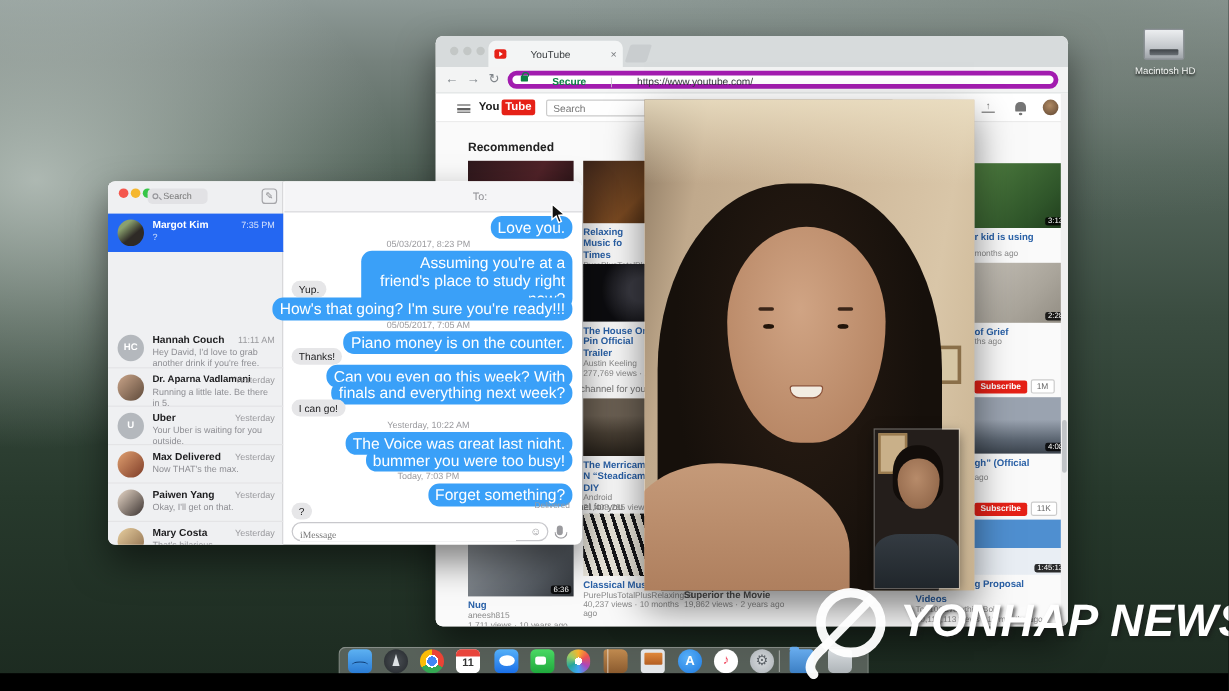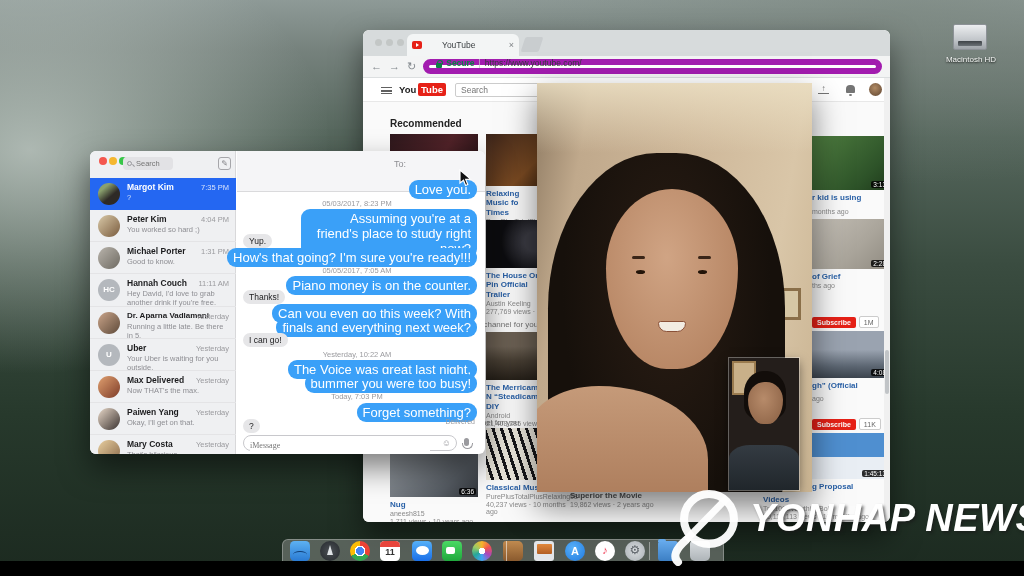"Secure" .urlbar { align-items: flex-end -> flex-start; border: 6px solid #a21caf -> 4px solid #a21caf; gap: 4px -> 20px }
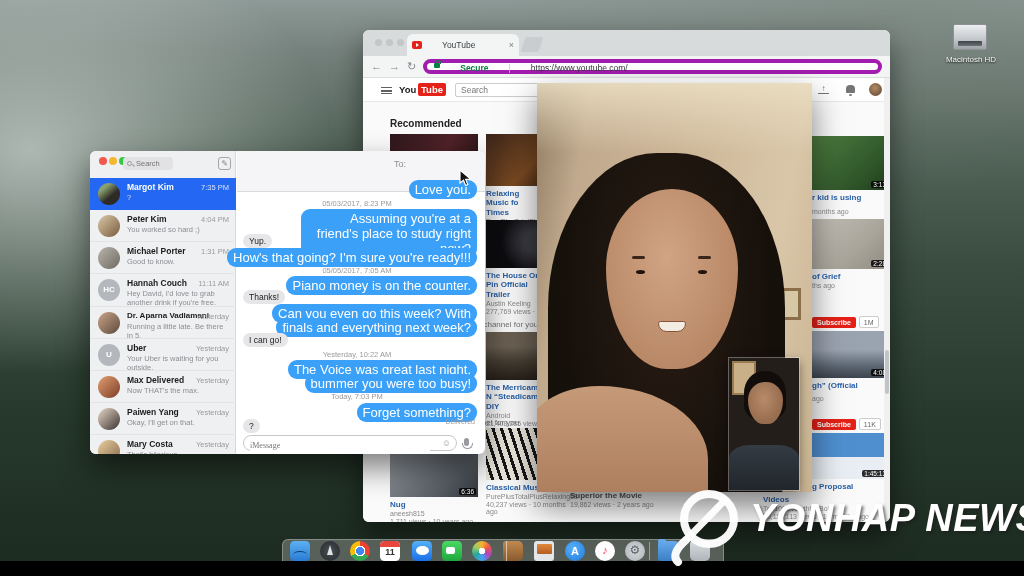"To:" .mhead { height: 41px -> 26px }
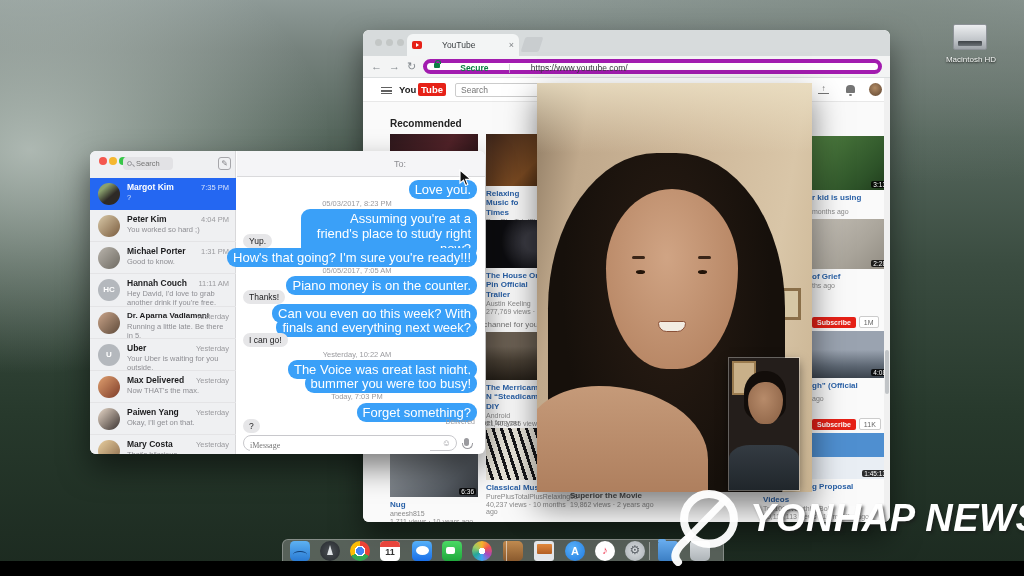"Peter Kim" div.crow { html: <div> <span></span> <span>Peter Kim</span> <span>4:04 PM</span> <span>You worked so hard ;)</span> </div> -> none }
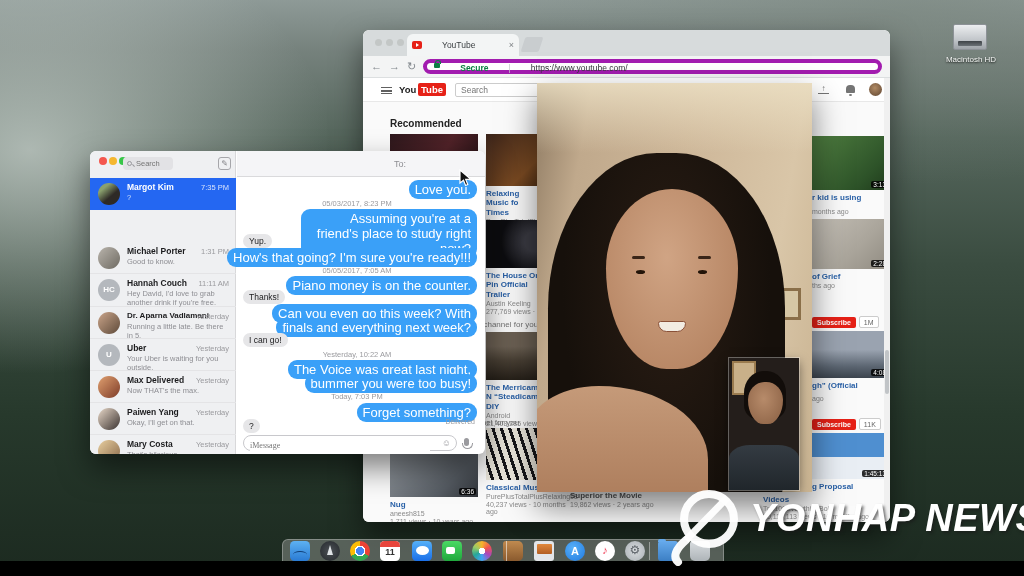"Michael Porter" div.crow { html: <div> <span></span> <span>Michael Porter</span> <span>1:31 PM</span> <span>Good to know.</span> </div> -> none }
